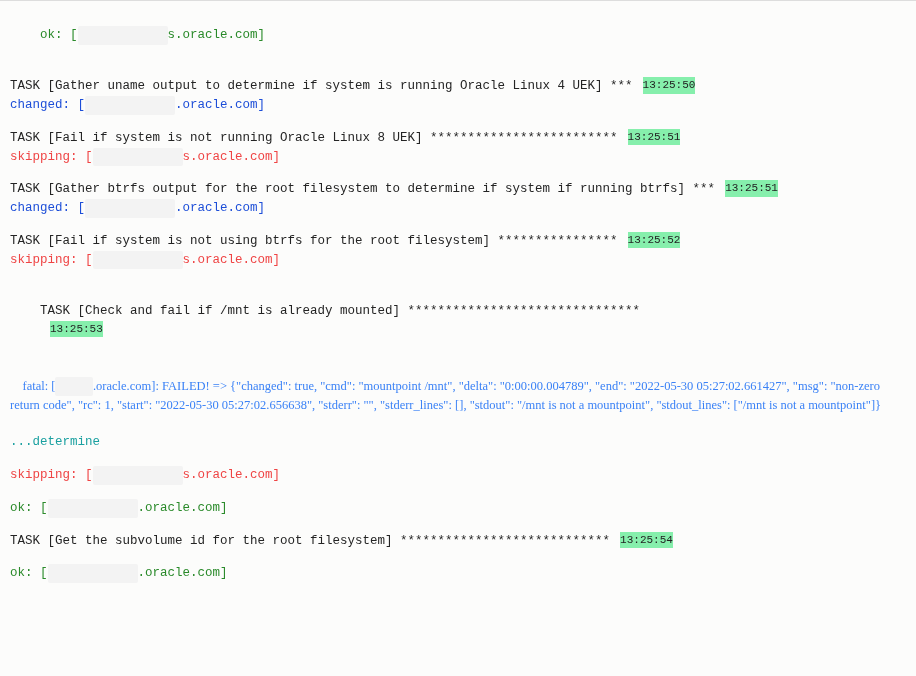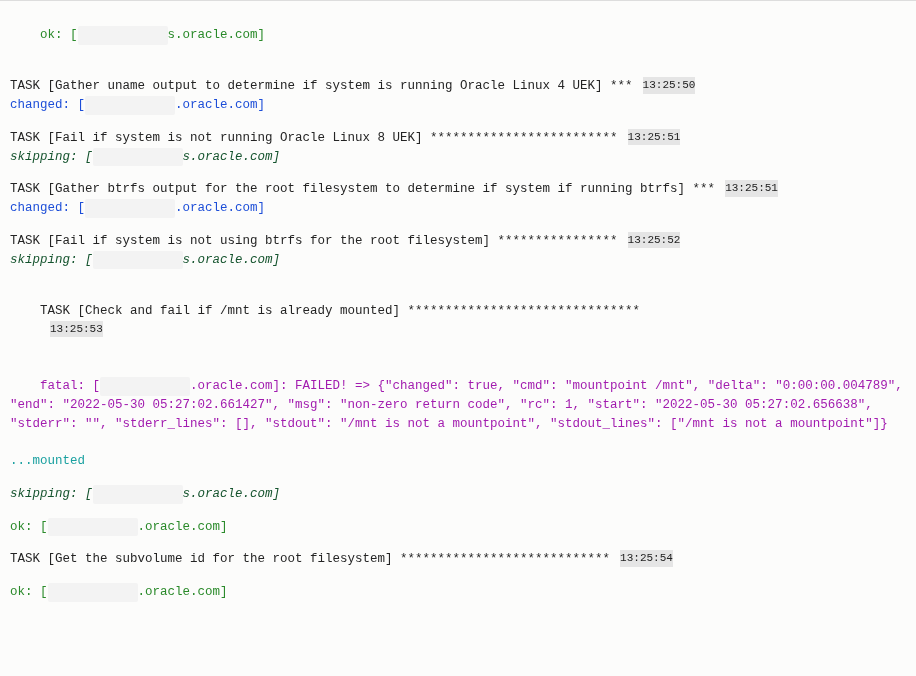"13:25:50" .ts { background: #e5e5e5 -> #86efac }
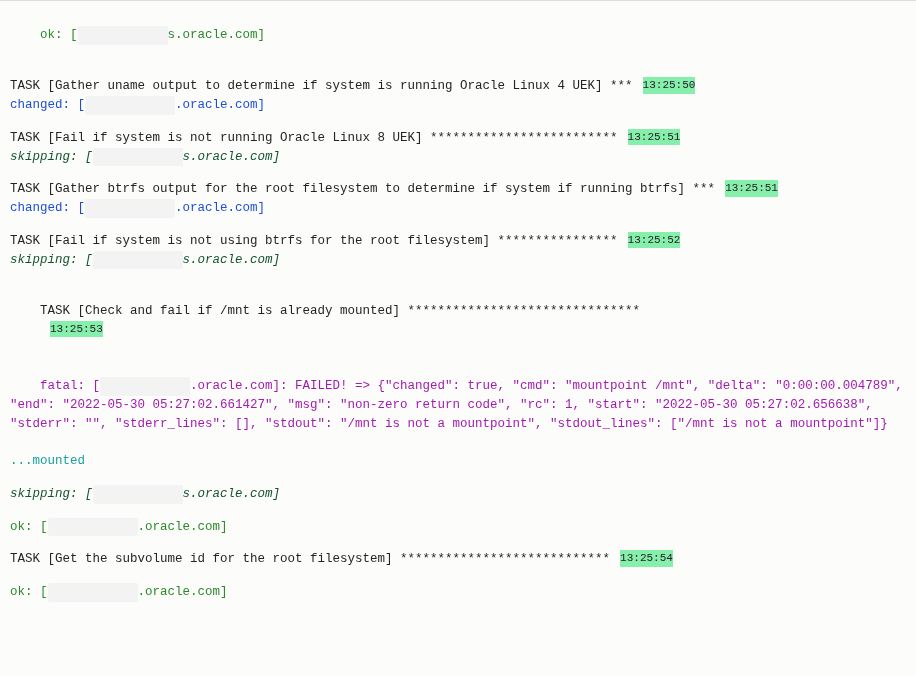"skipping: [ s.oracle.com]" .skip { color: #14532d -> #ef4444; font-style: italic -> none }
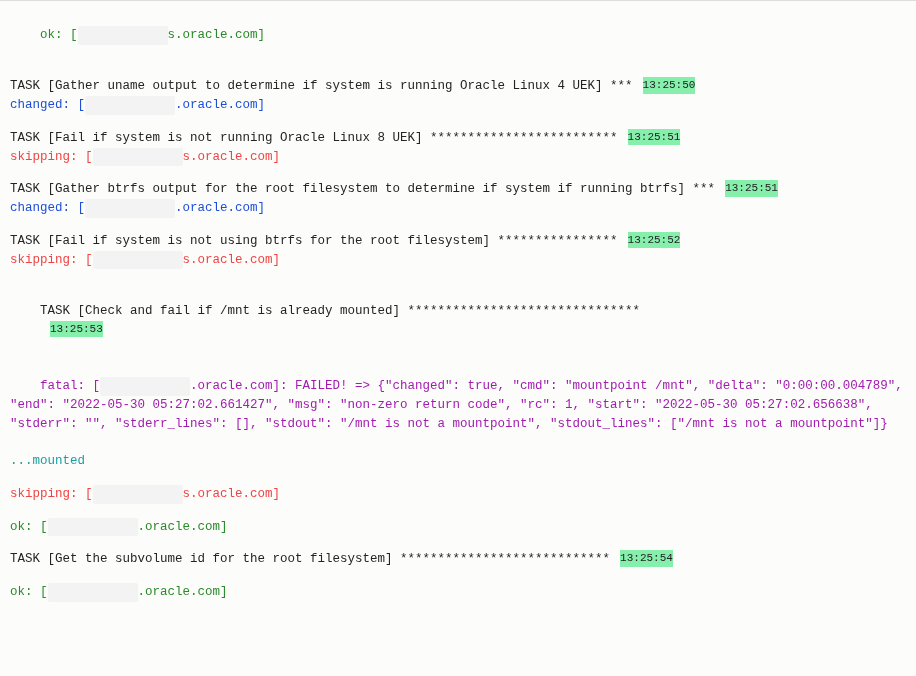"fatal: [ .oracle.com]: FAILED! =>" .fatal { color: #a21caf -> #3b82f6; font-family: none -> Liberation Serif, serif }
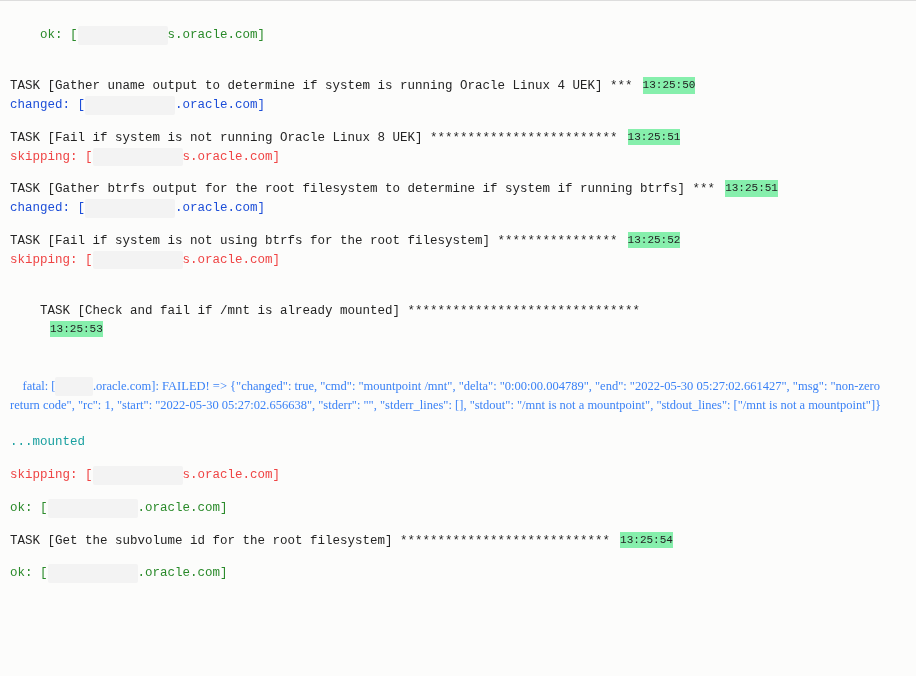"...mounted" div.row { text: ...mounted -> ...determine }
